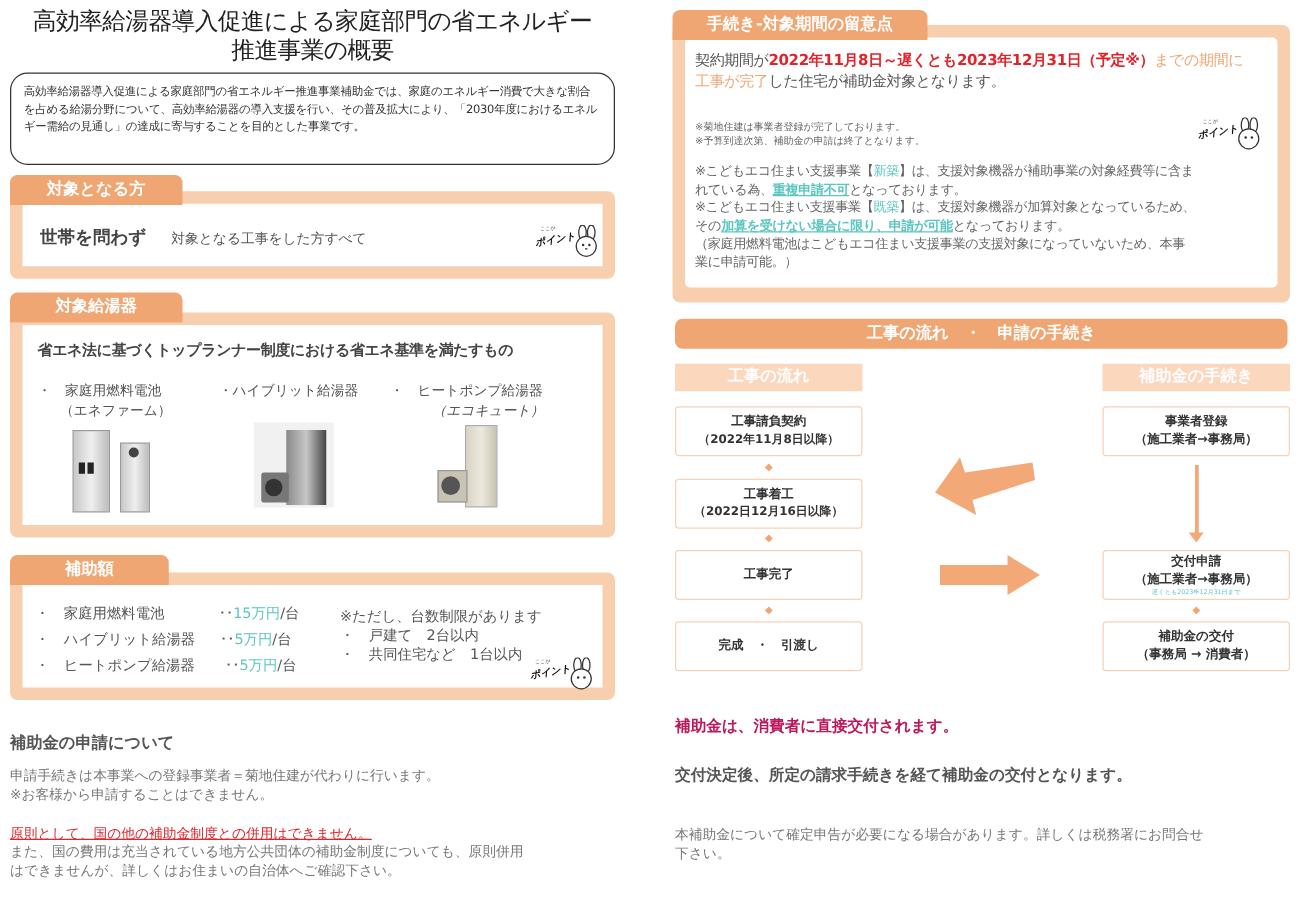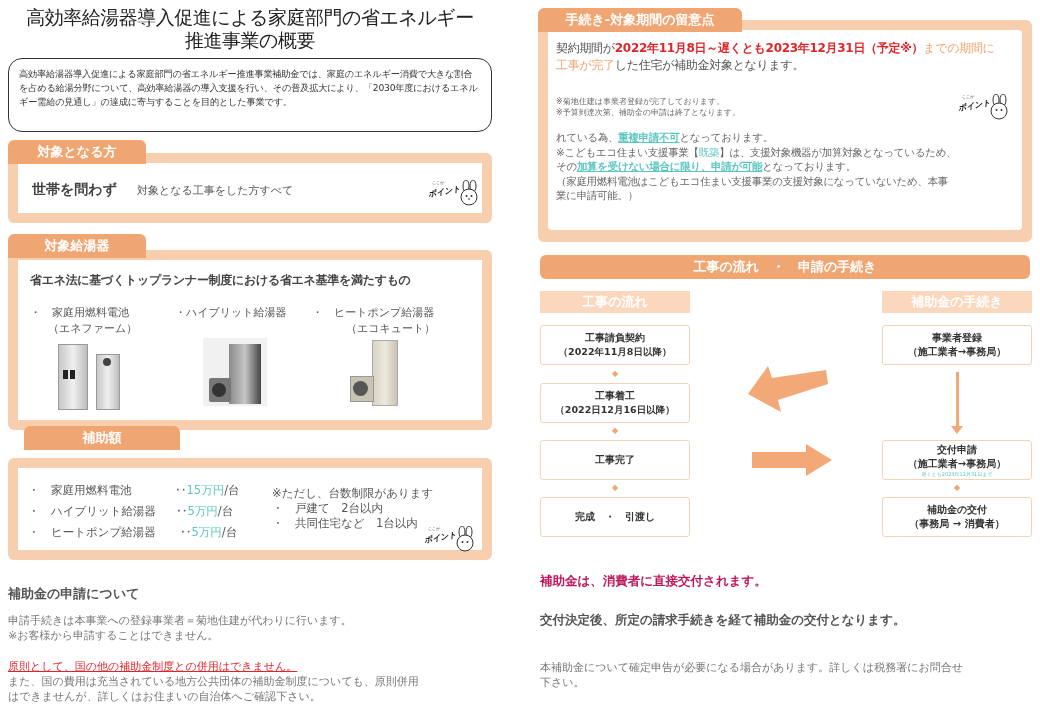"※こどもエコ住まい支援事業【新築】は、支援対象機器が補助事業の対象経費等に含ま" div { html: none -> <div><span>※こどもエコ住まい支援事業【</span><span>新築</span><span>】は、支援対象機器が補助事業の対象経費等に含ま</span></div> }
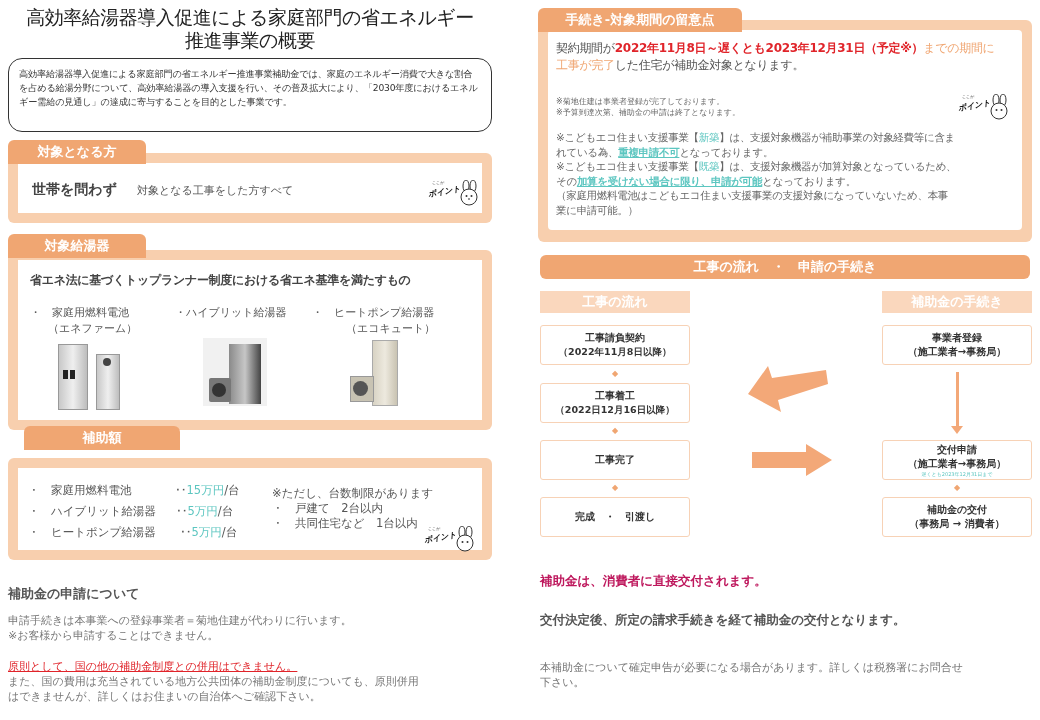"（エコキュート）" div { font-style: none -> italic }
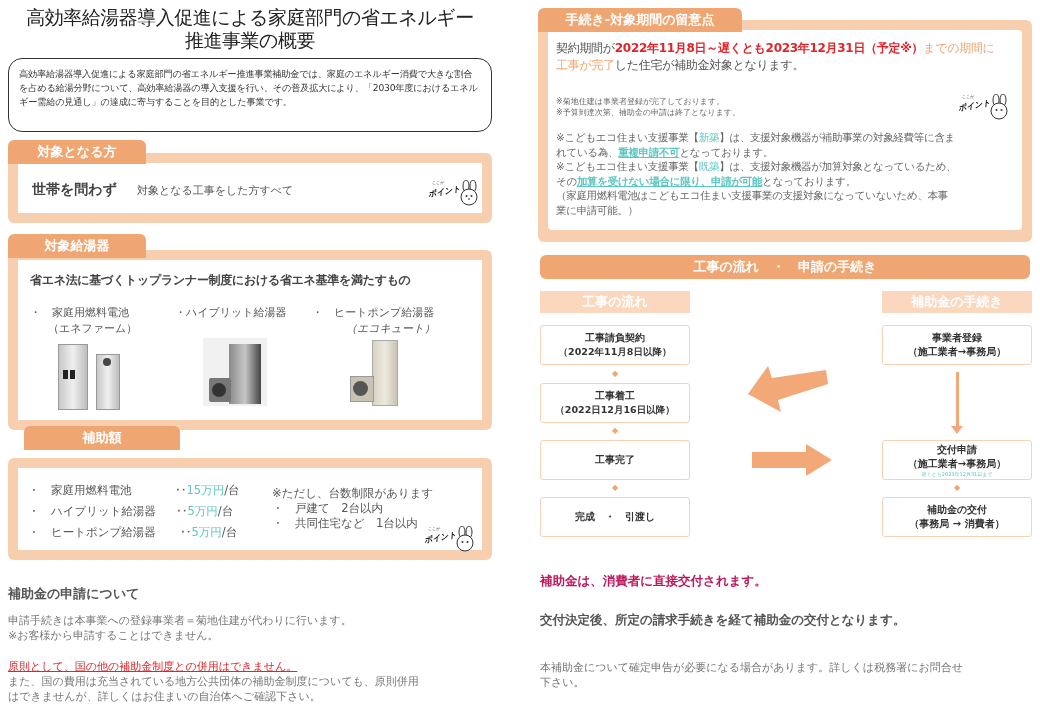"補助額" div.tab { margin-left: 16px -> none; top: 426px -> 444px; width: 156px -> 127px }
